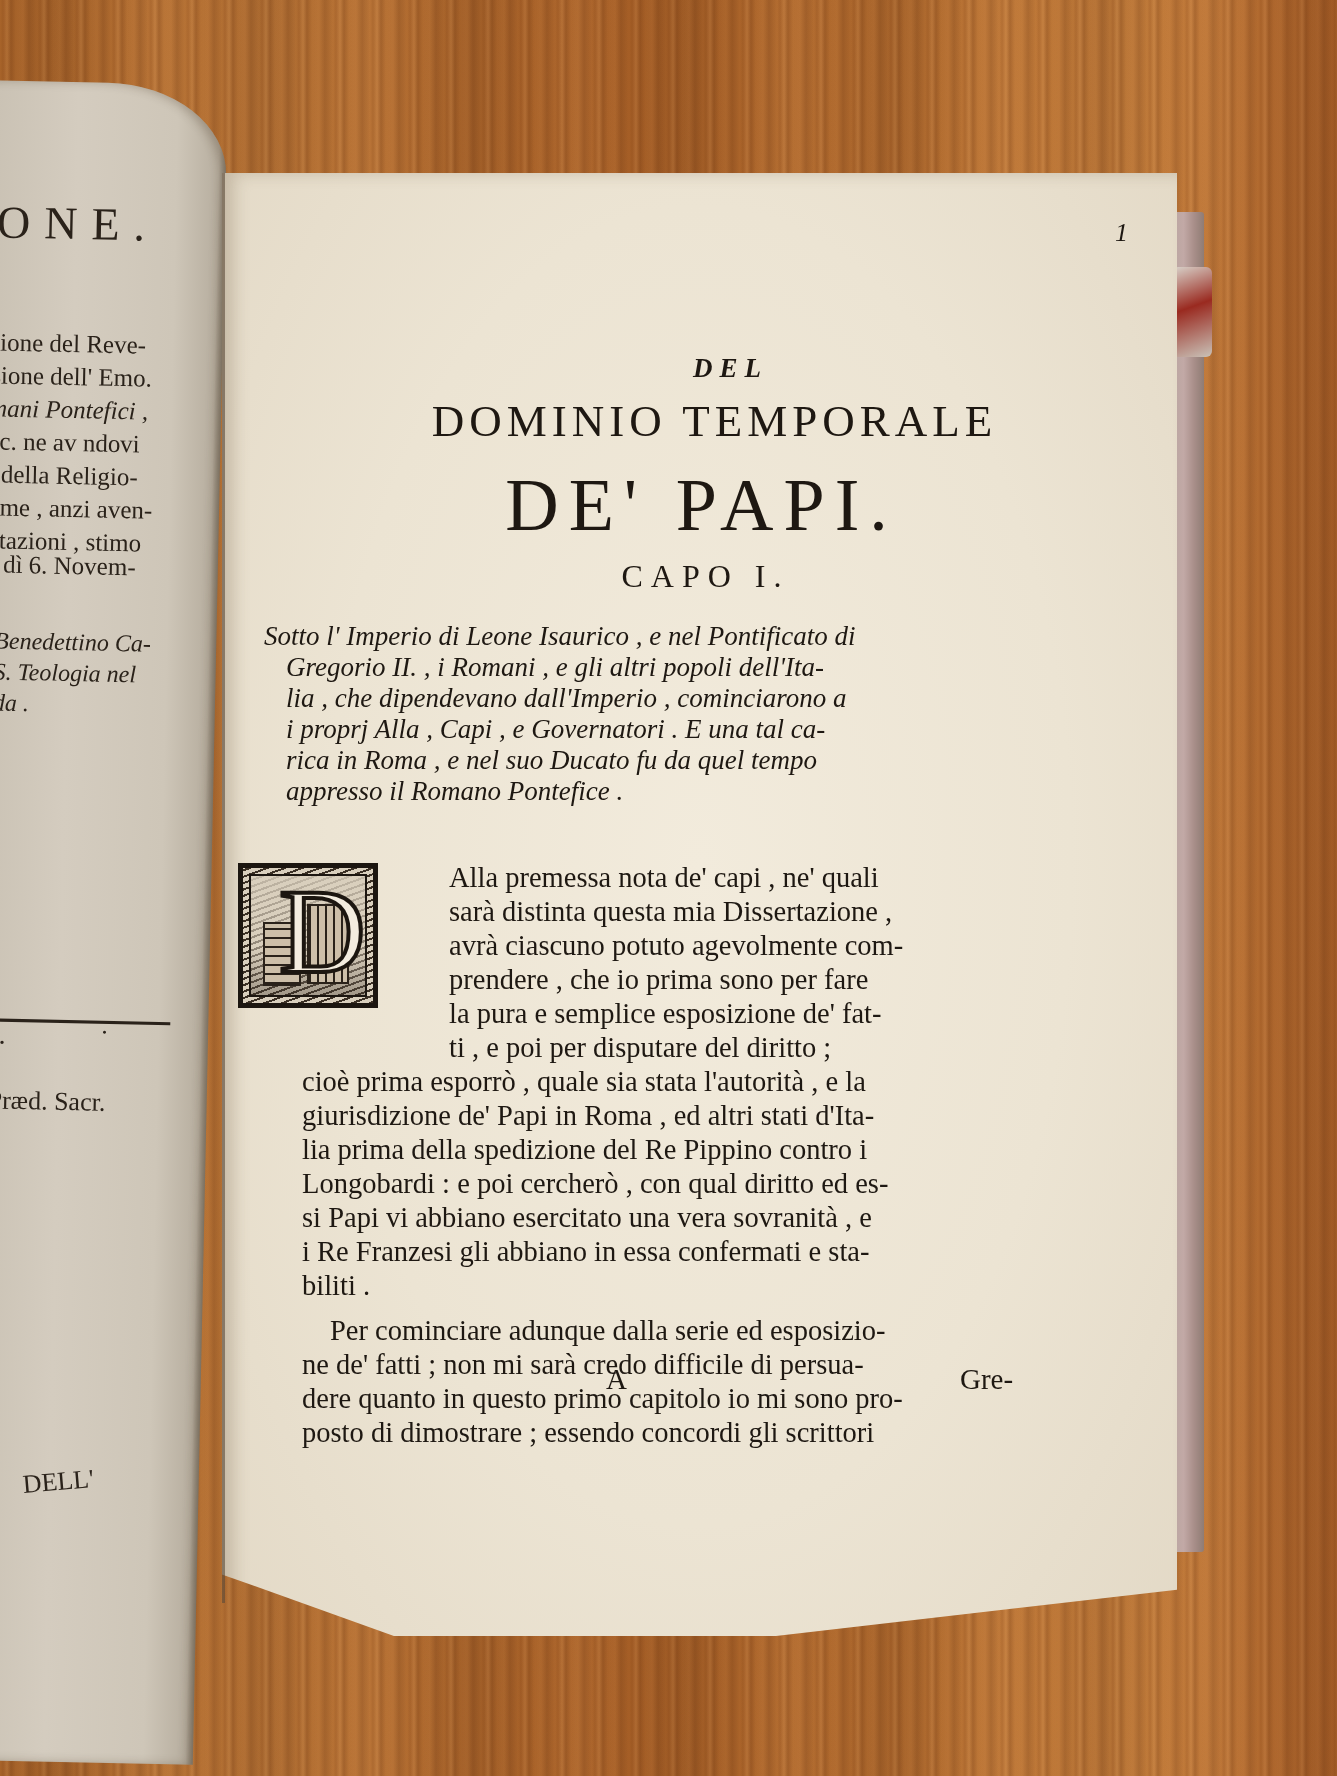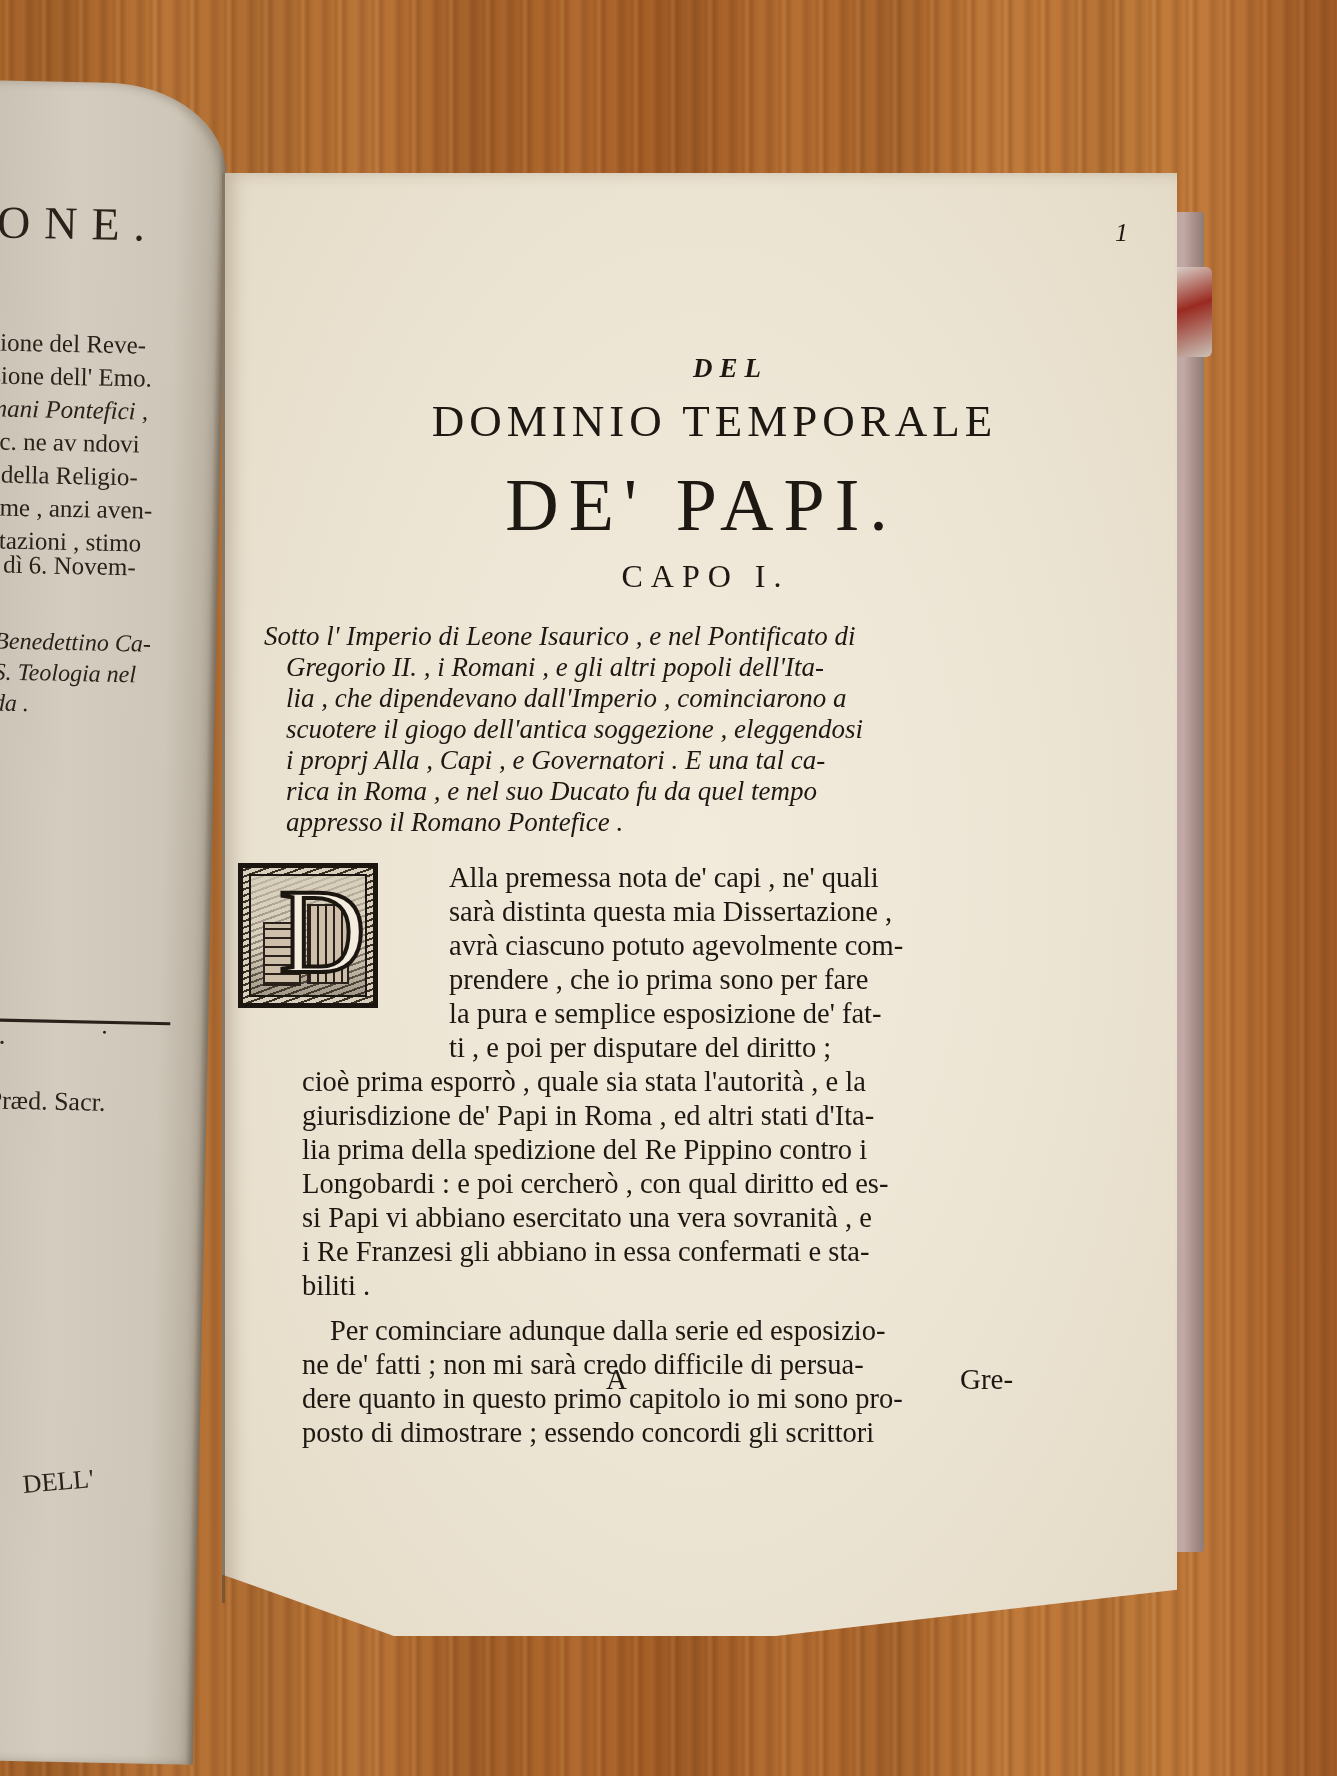"scuotere il giogo dell'antica soggezione" span.line { html: <span>scuotere il giogo dell'antica soggezione , eleggendosi</span> -> none }
